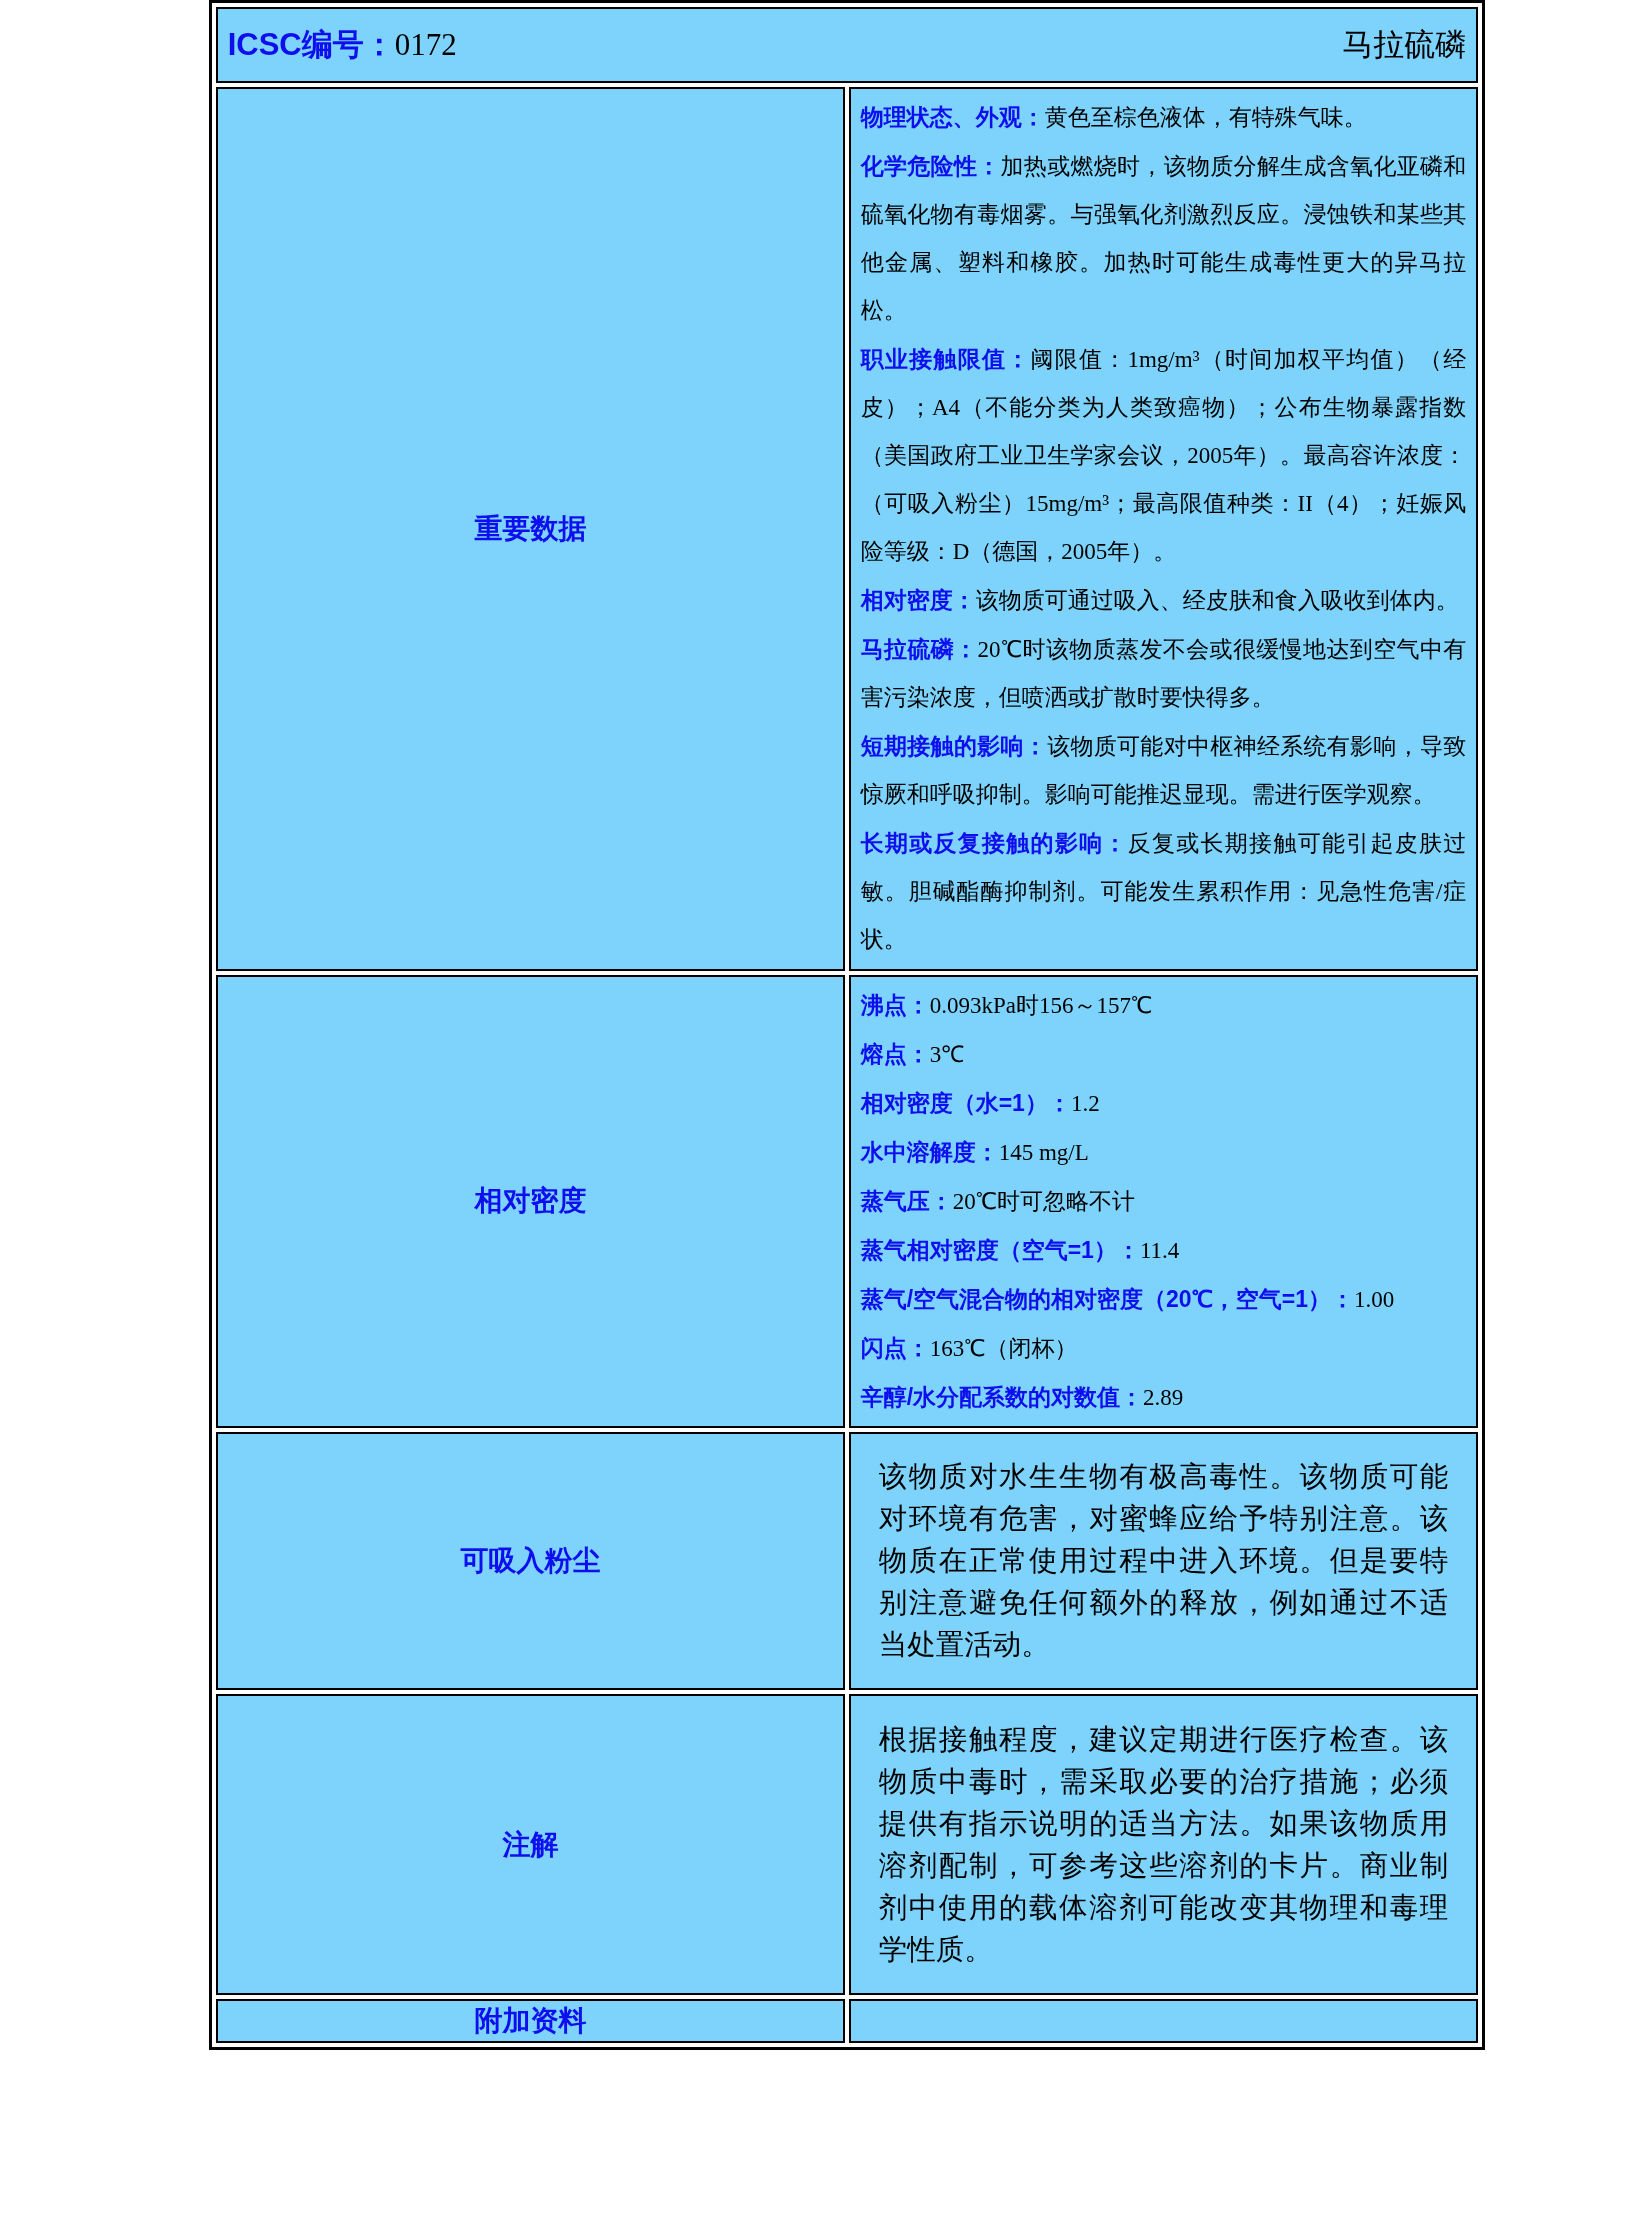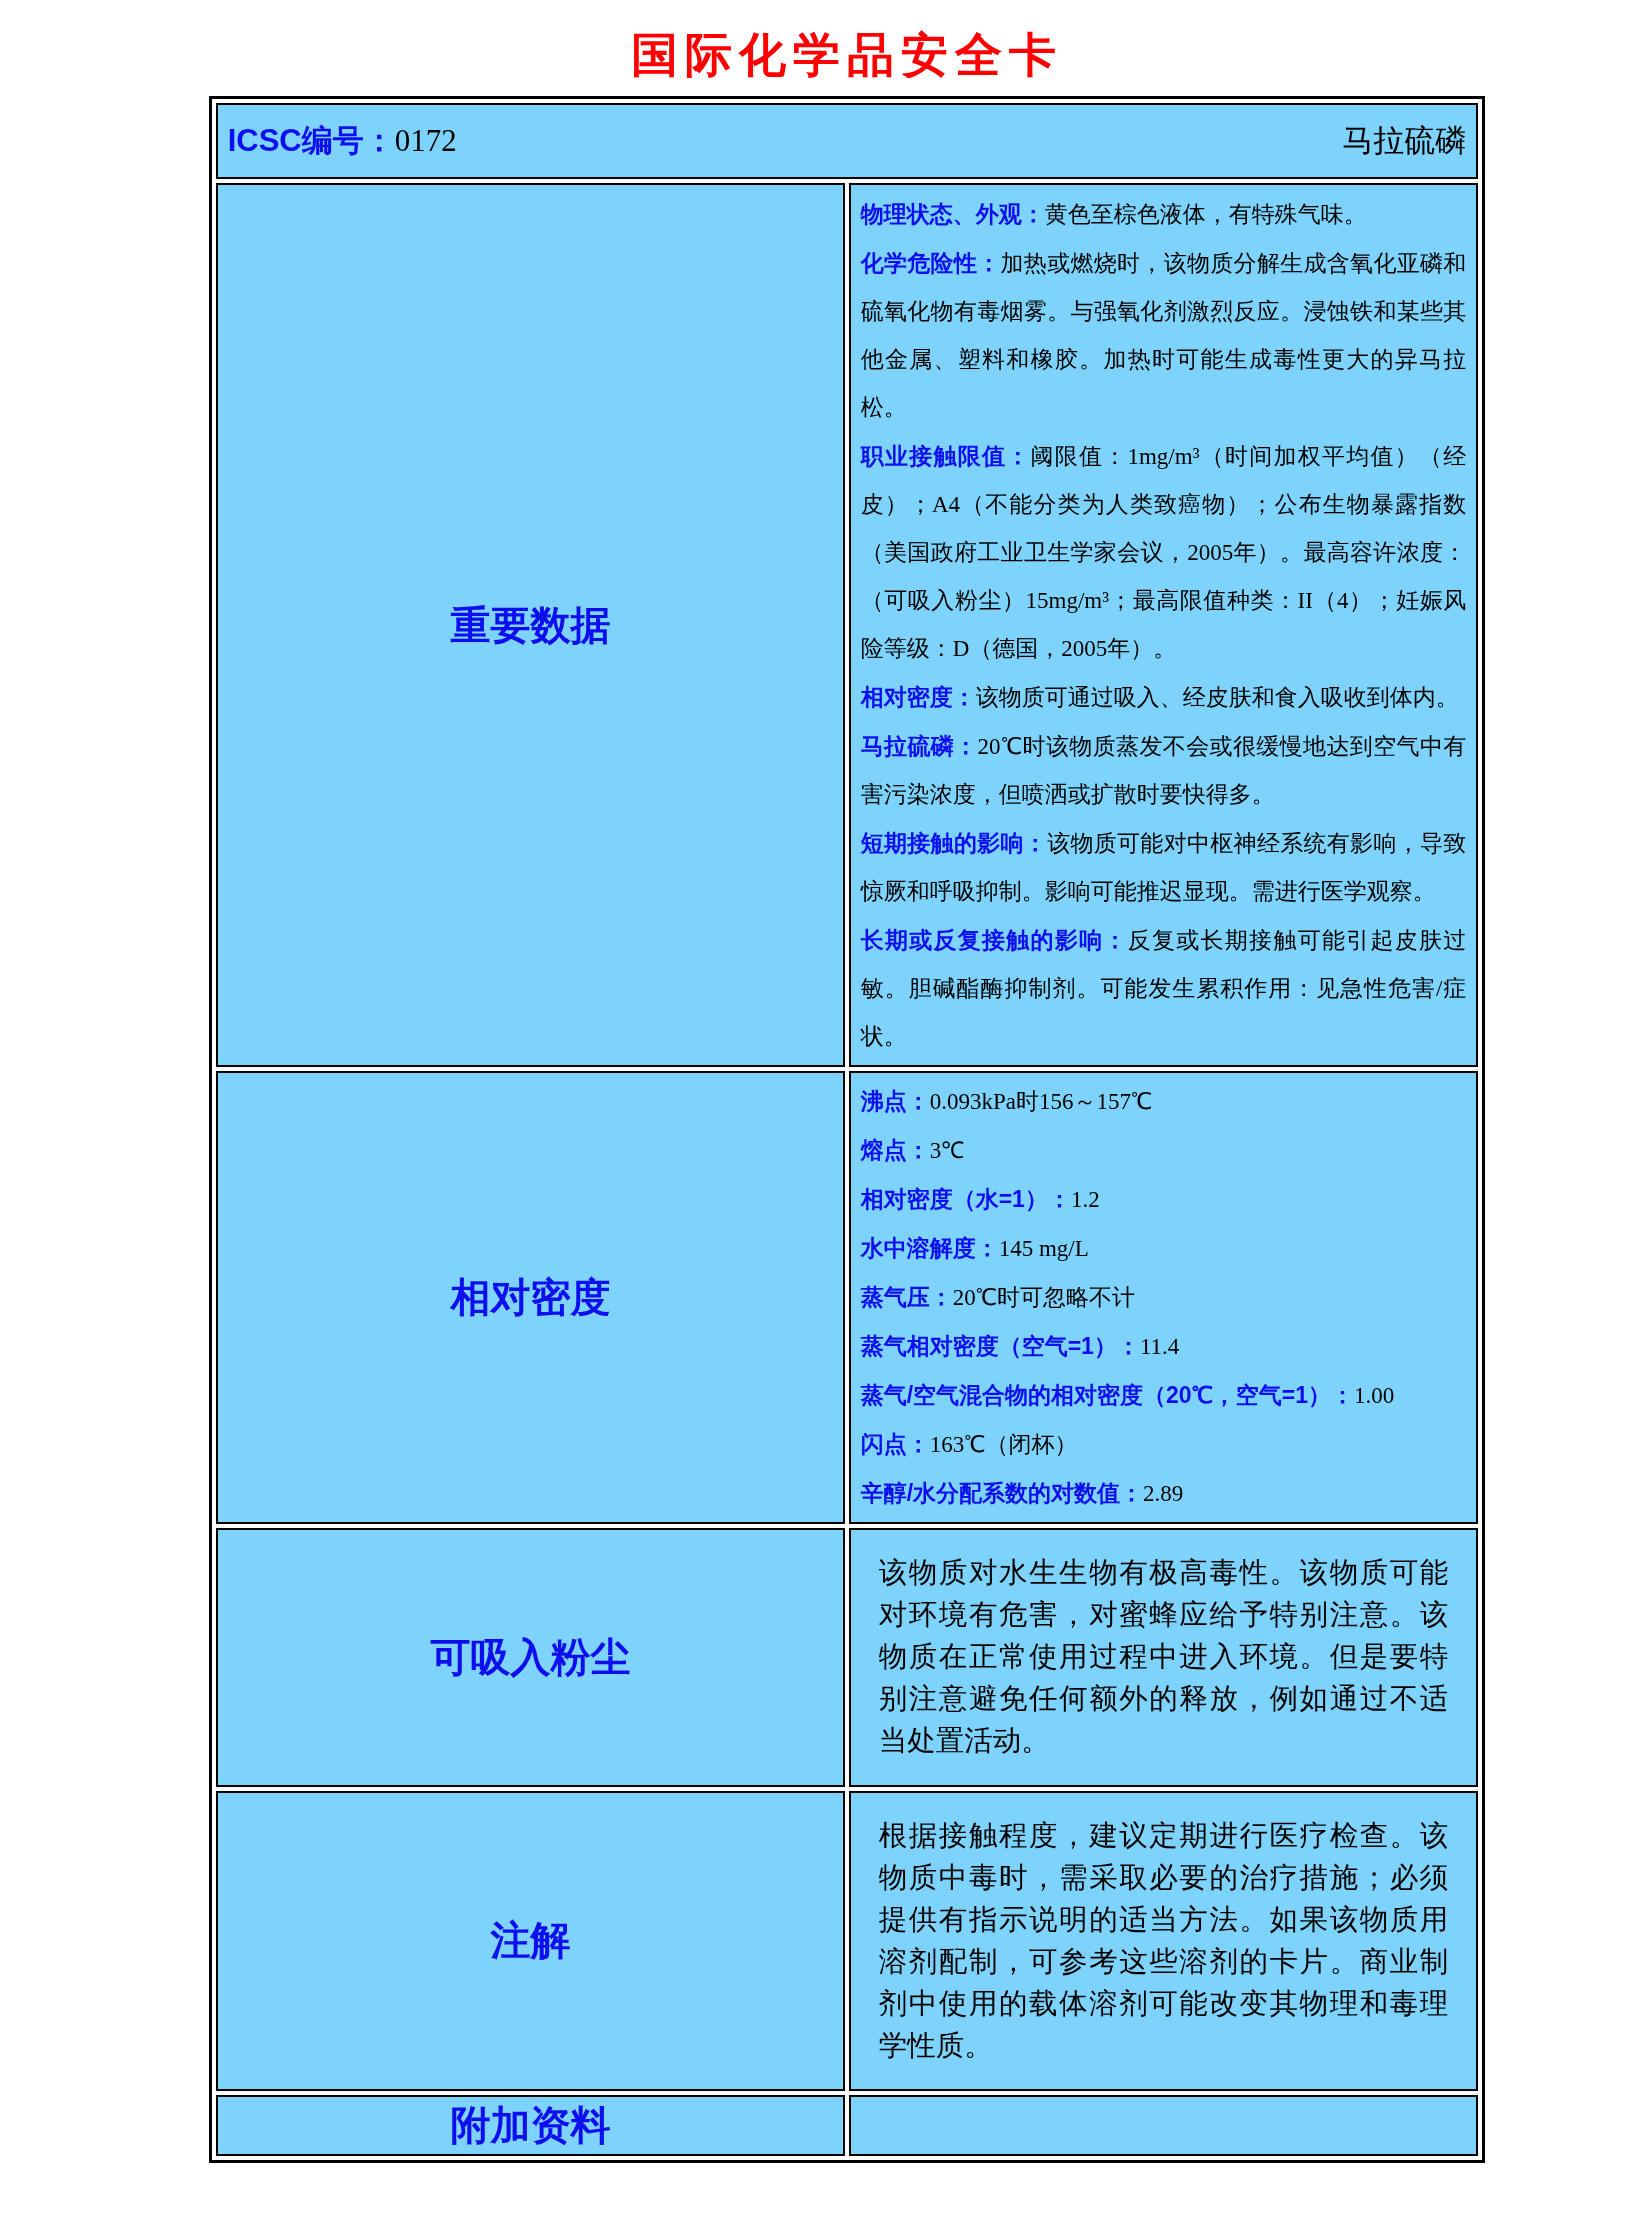"国际化学品安全卡" h1.title { html: <h1>国际化学品安全卡</h1> -> none }
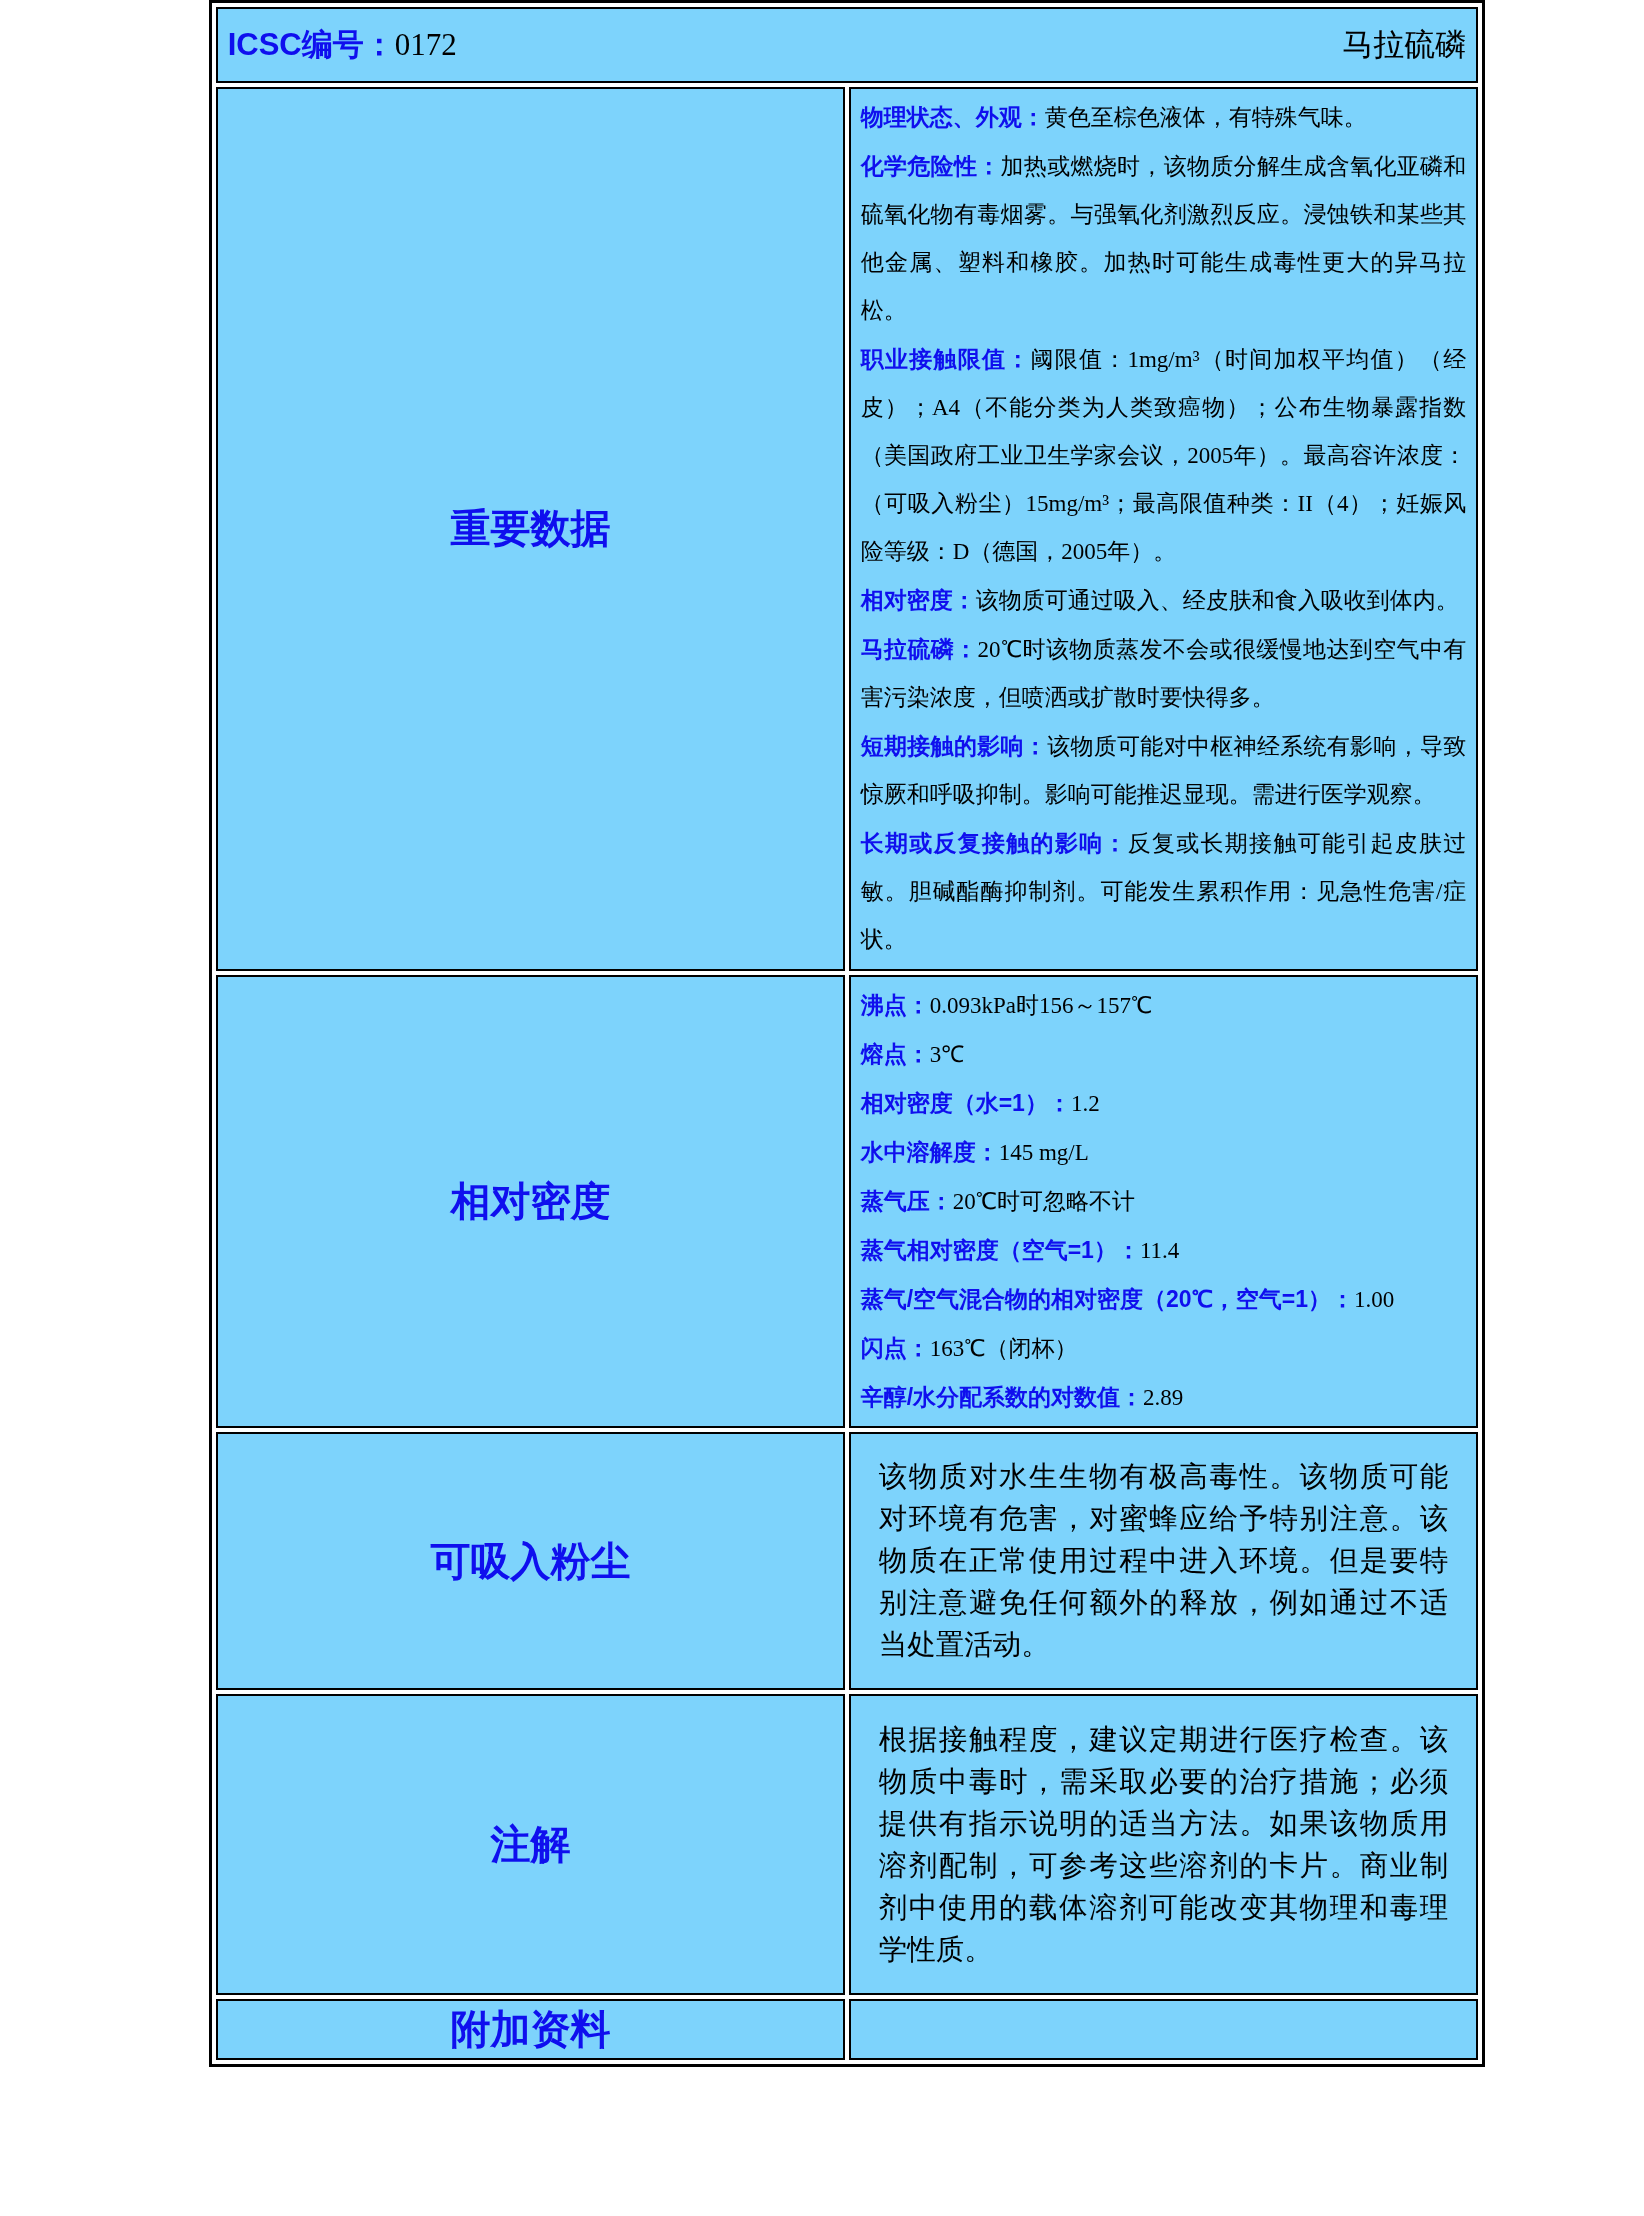"重要数据" td.label-cell { font-size: 40px -> 28px }
